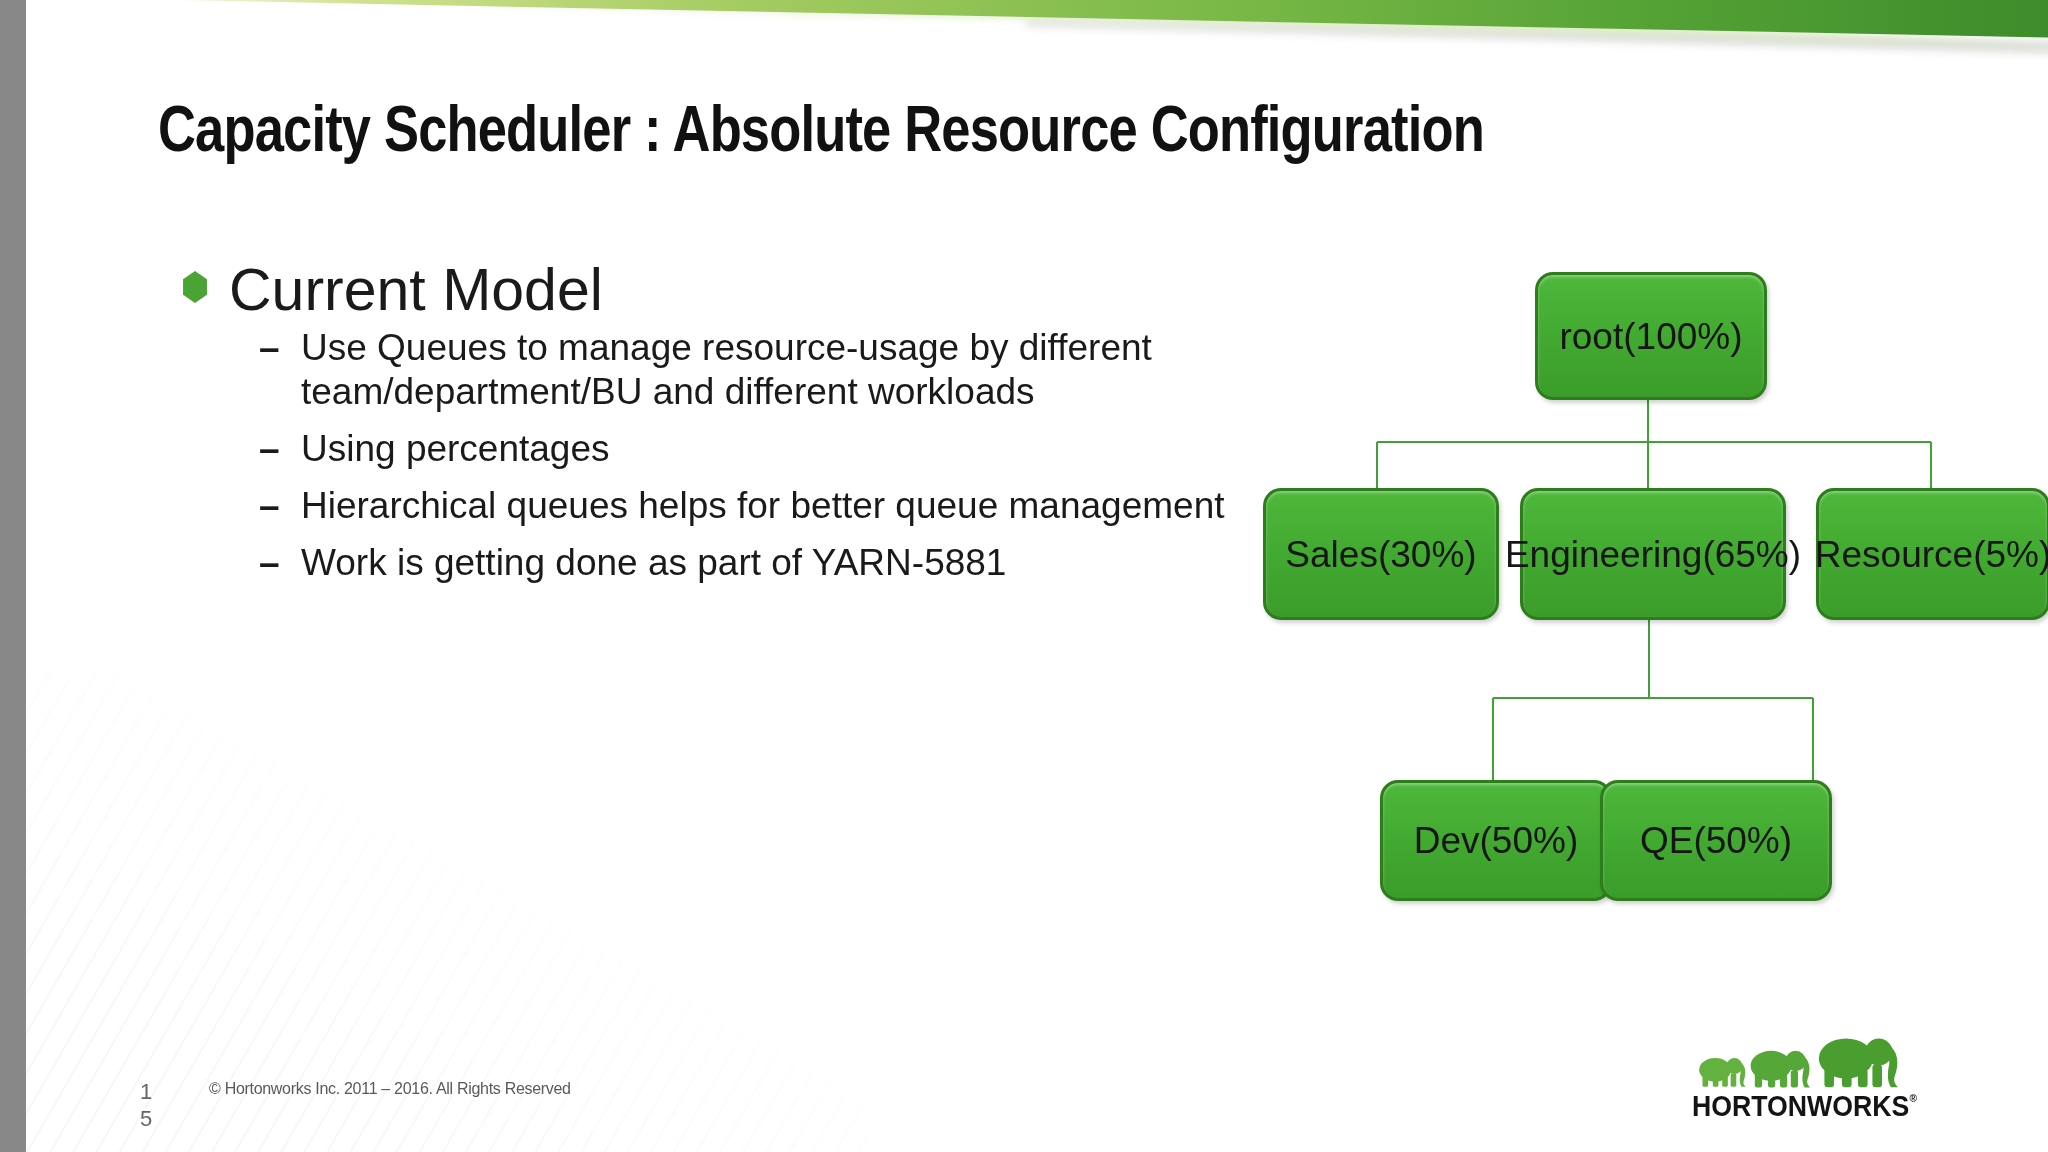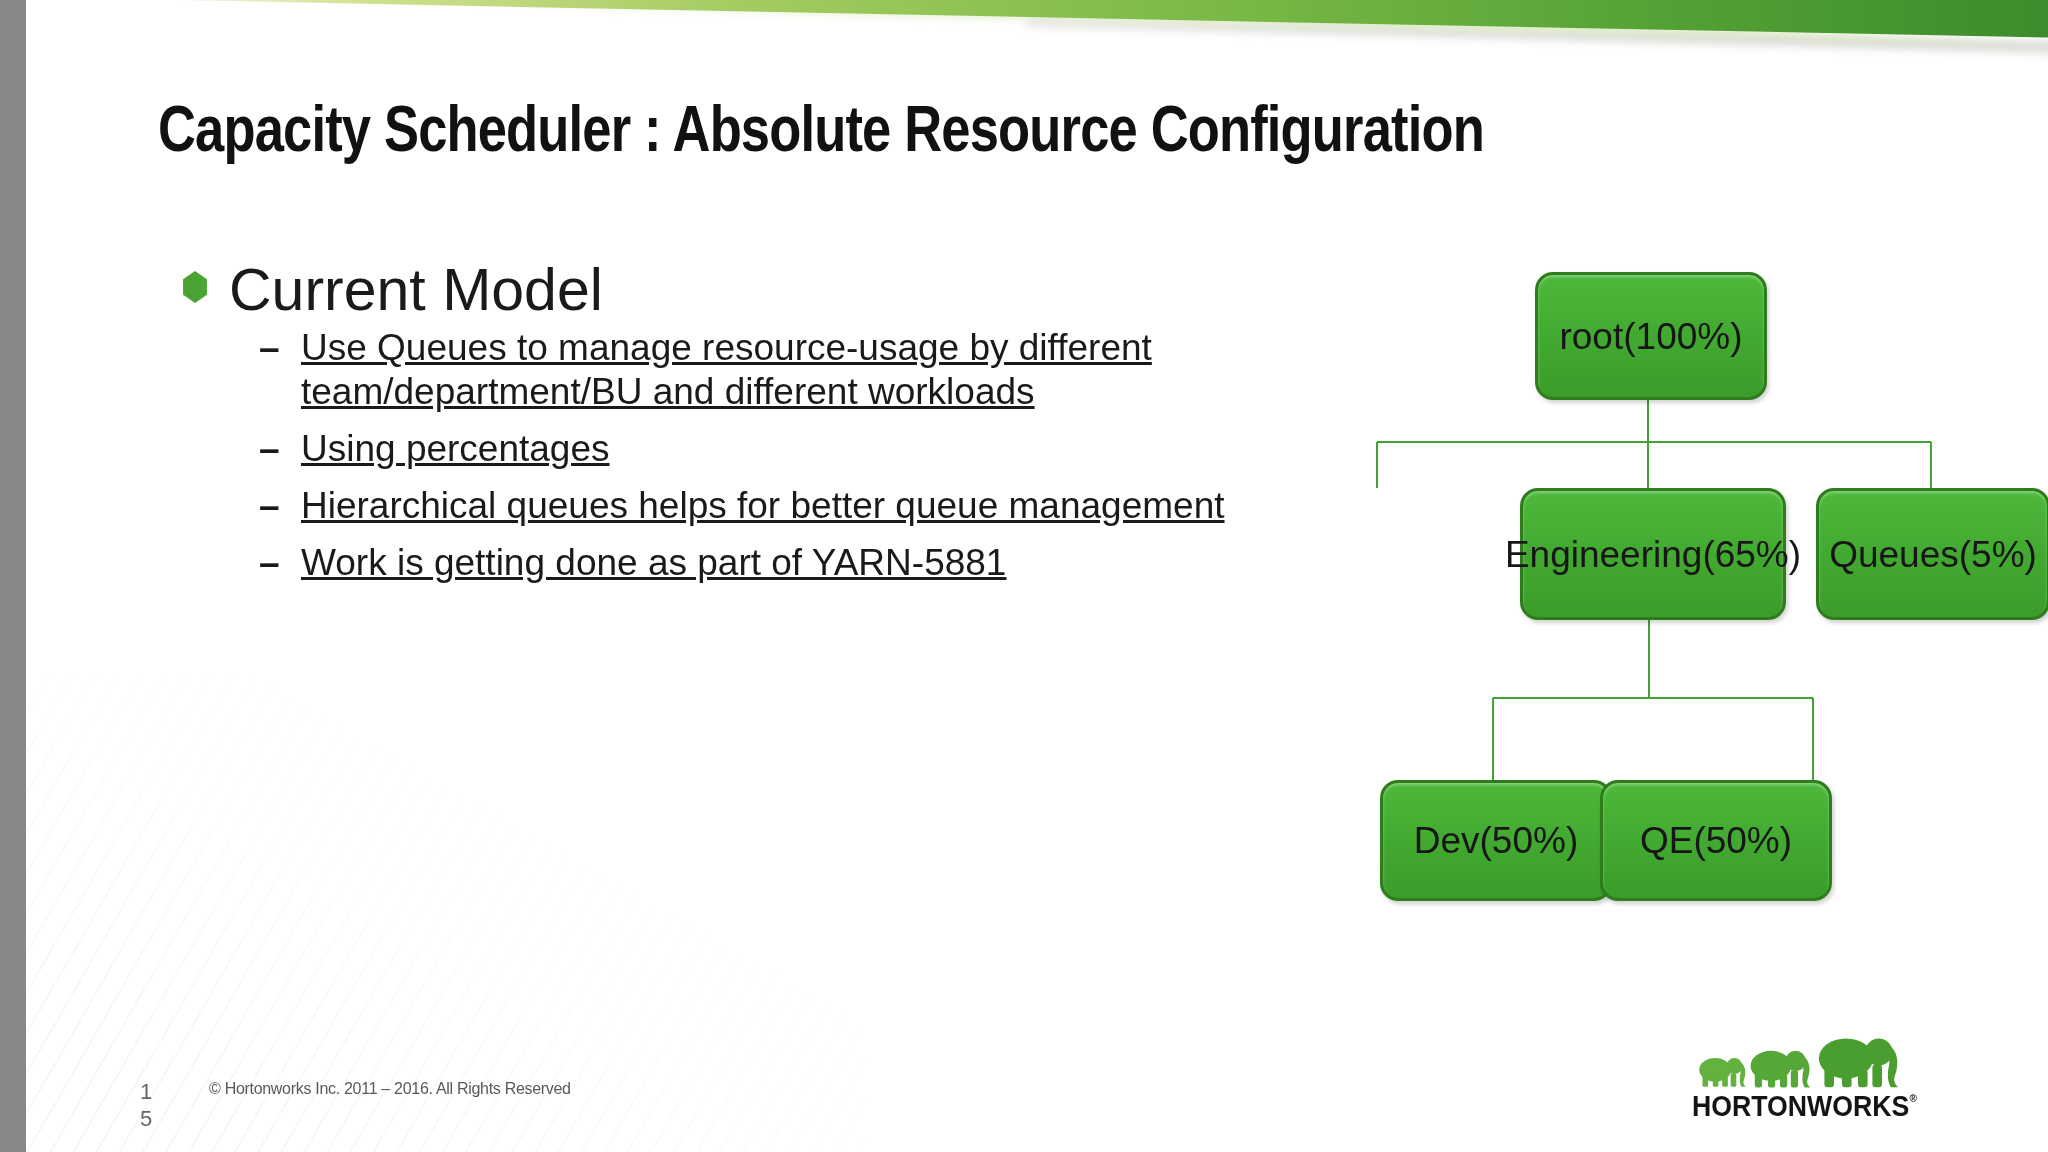"Use Queues to manage resource-usage" .bullet-text { text-decoration: underline -> none }
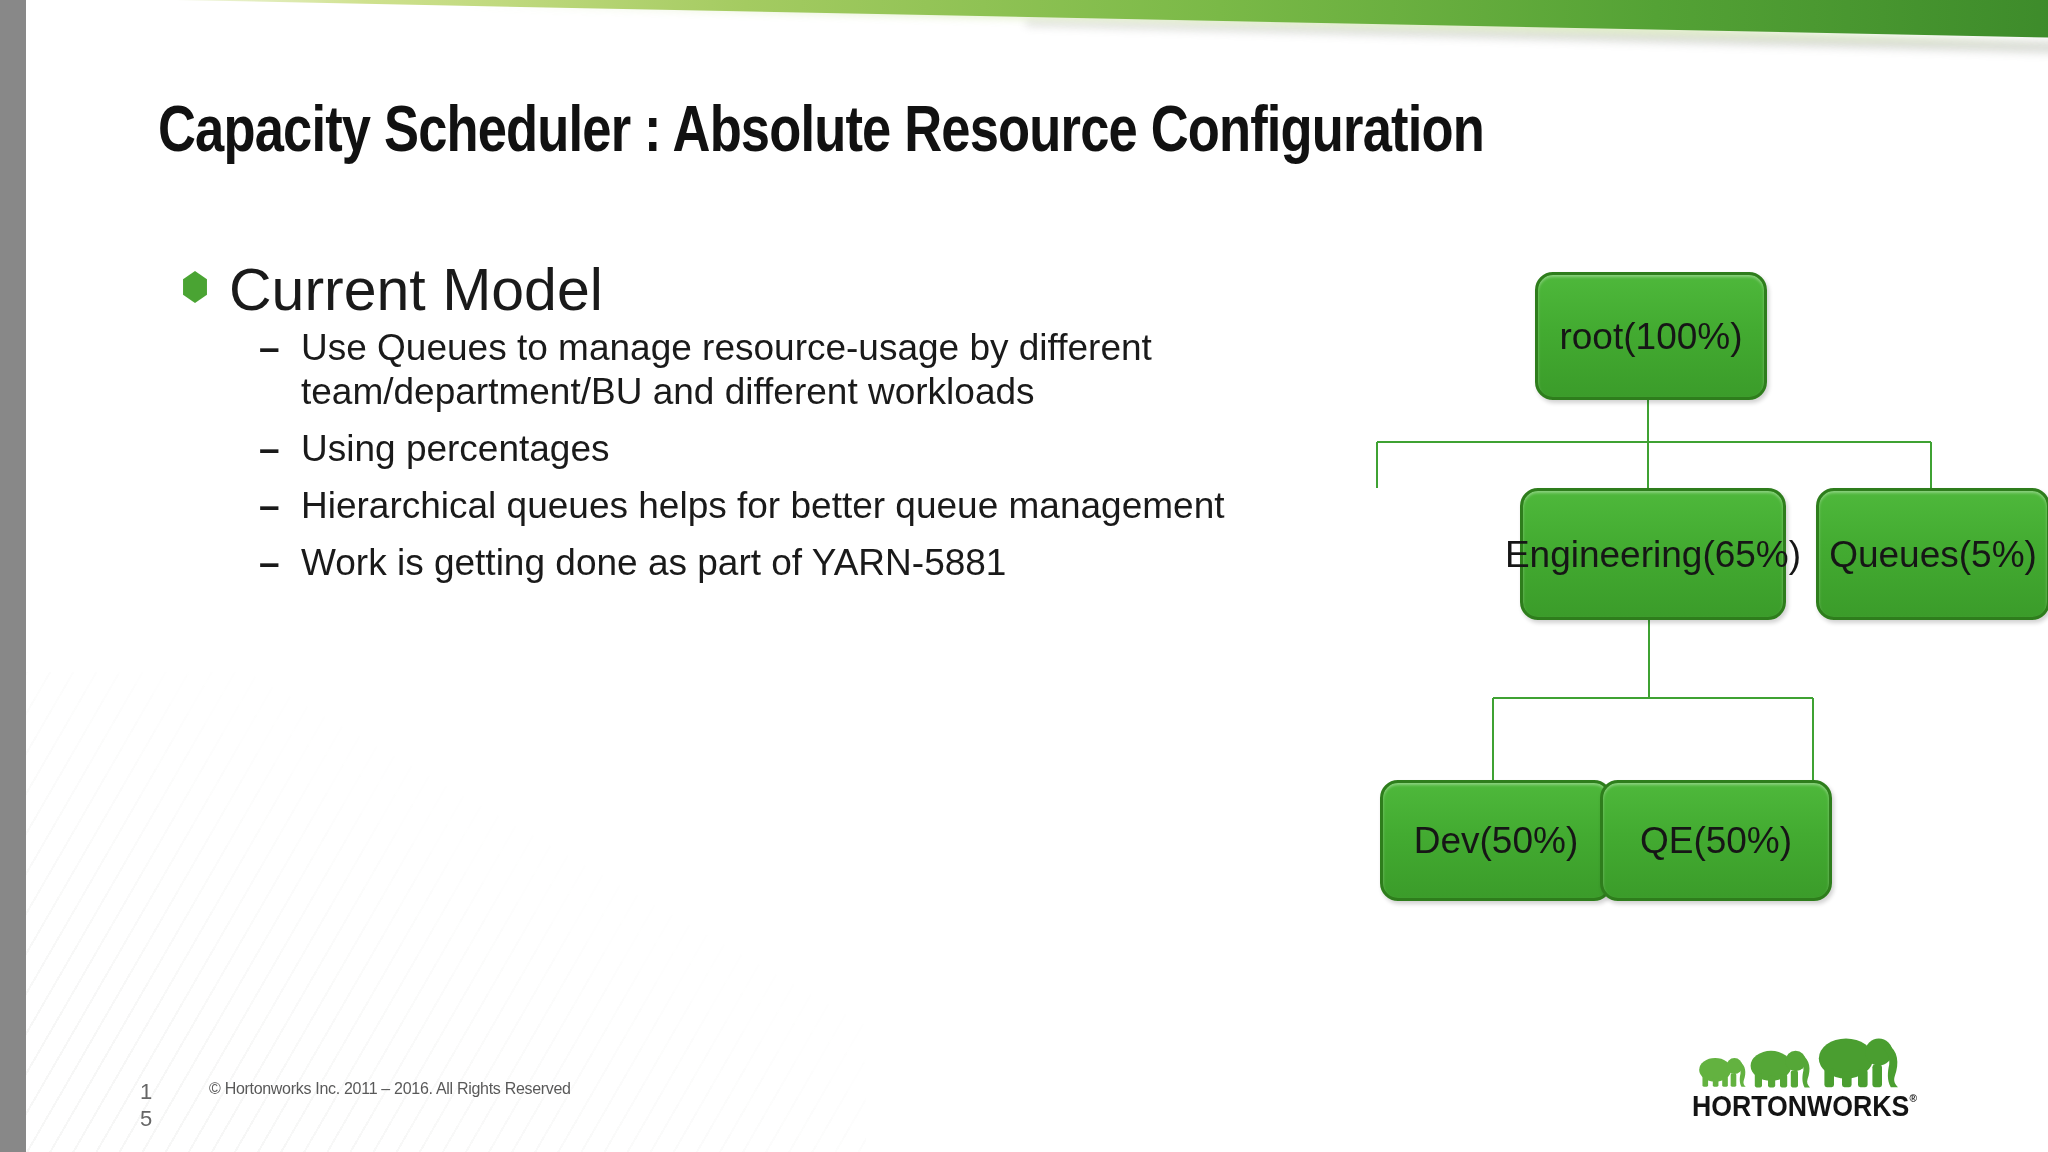"Sales" div.node { html: none -> <div> <span>Sales</span> <span>(30%)</span> </div> }
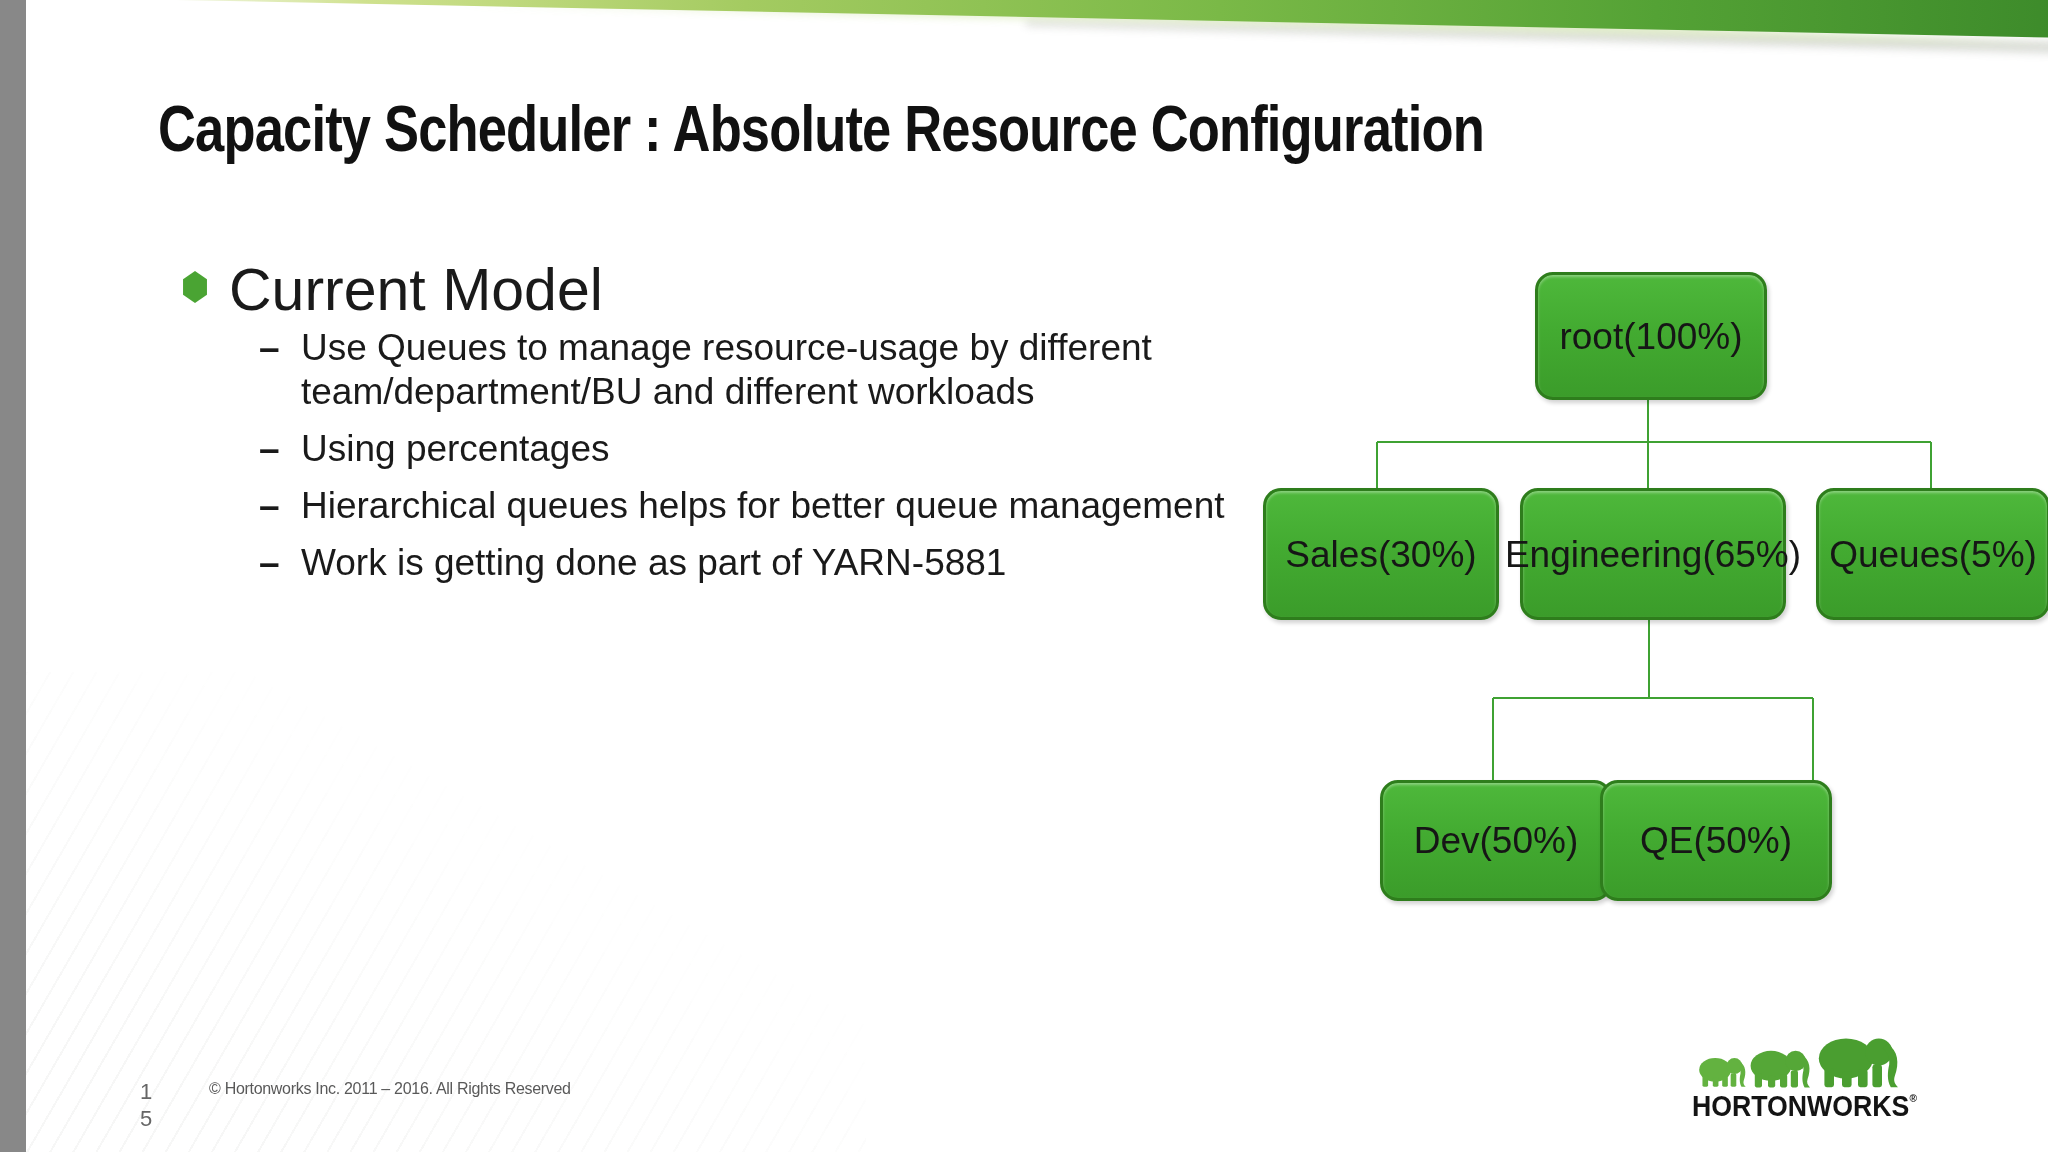"Queues" span { text: Queues -> Resource }
